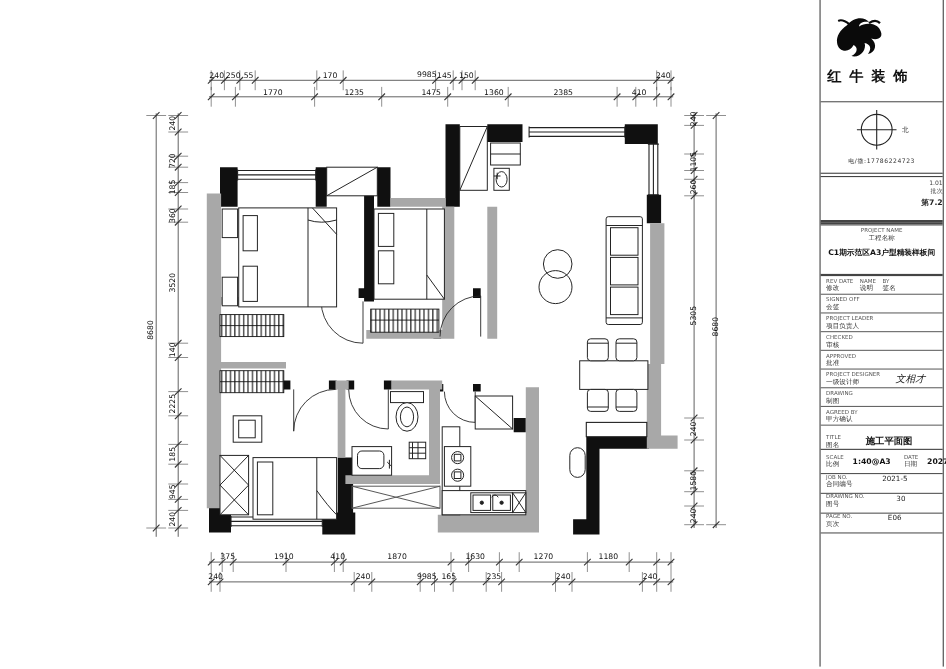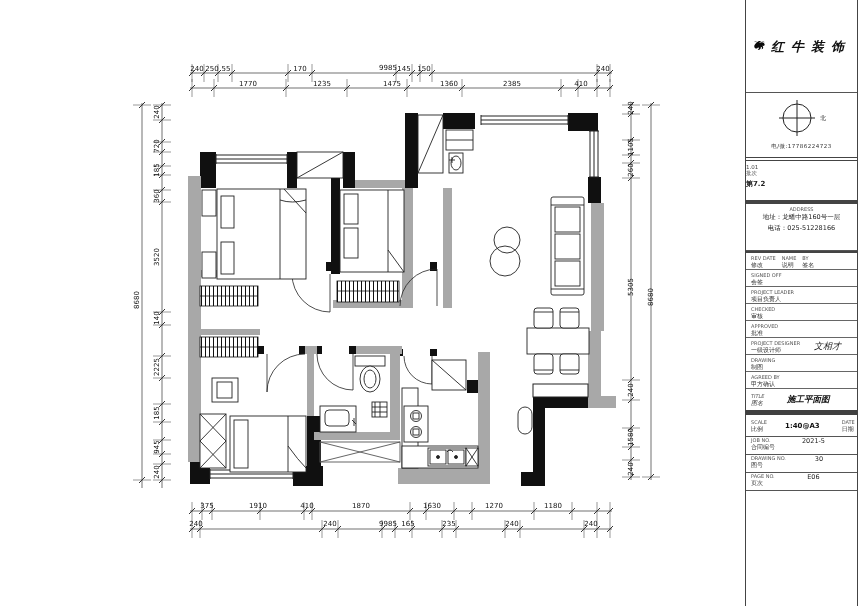"红牛装饰" .tb-logo { align-items: center -> none; flex-direction: row -> column; font-style: italic -> none }
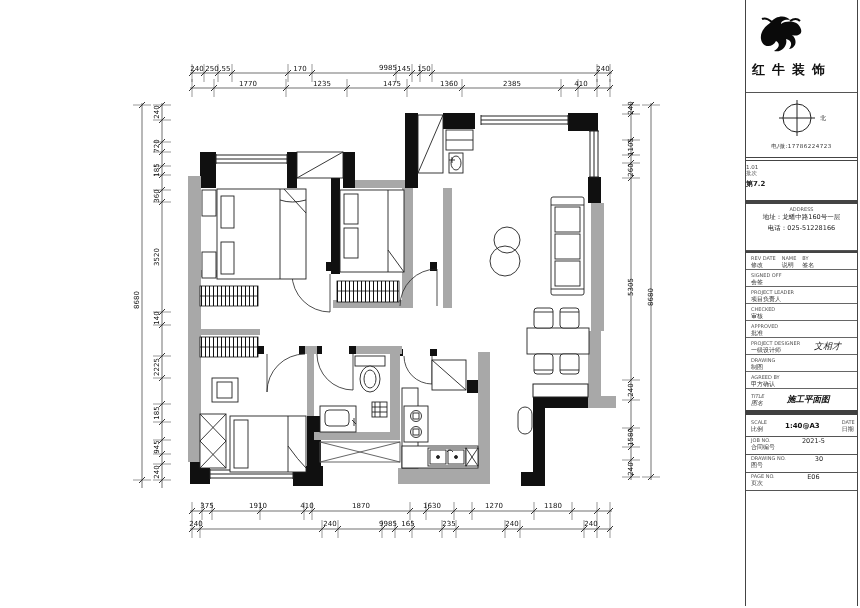"第7.2" .tb-meta { text-align: left -> right }
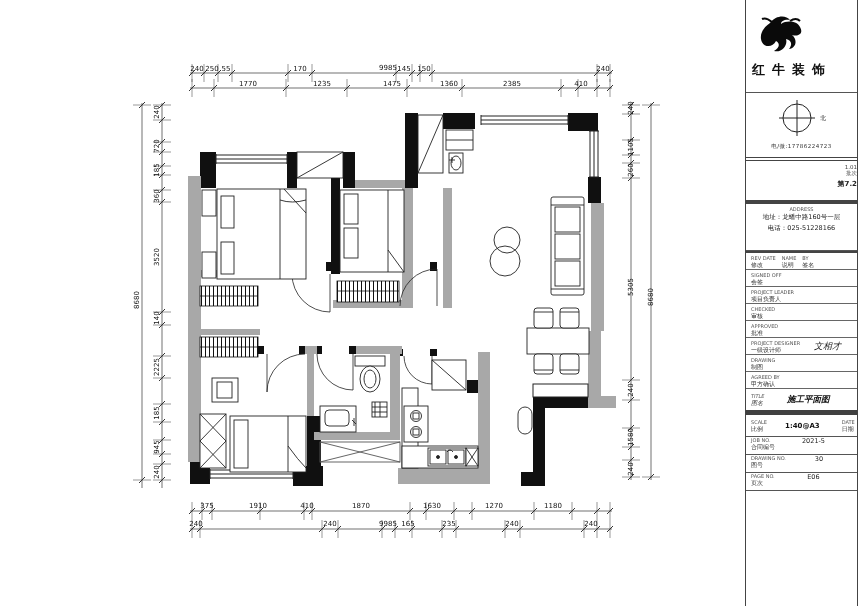"地址：龙蟠中路160号一层" div.tb-addr { html: <div> <span>ADDRESS</span> <div>地址：龙蟠中路160号一层</div> <div>电话：025-51228166</div> </div> -> none }
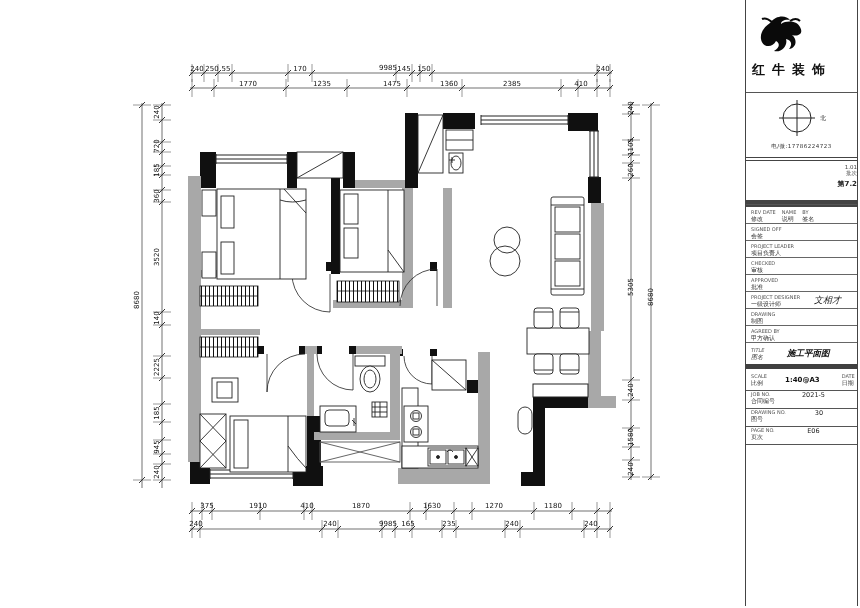"C1期示范区A3户型精装样板间" div.tb-project { html: none -> <div> <span>PROJECT NAME</span> <span>工程名称</span> <div>C1期示范区A3户型精装样板间</div> </div> }
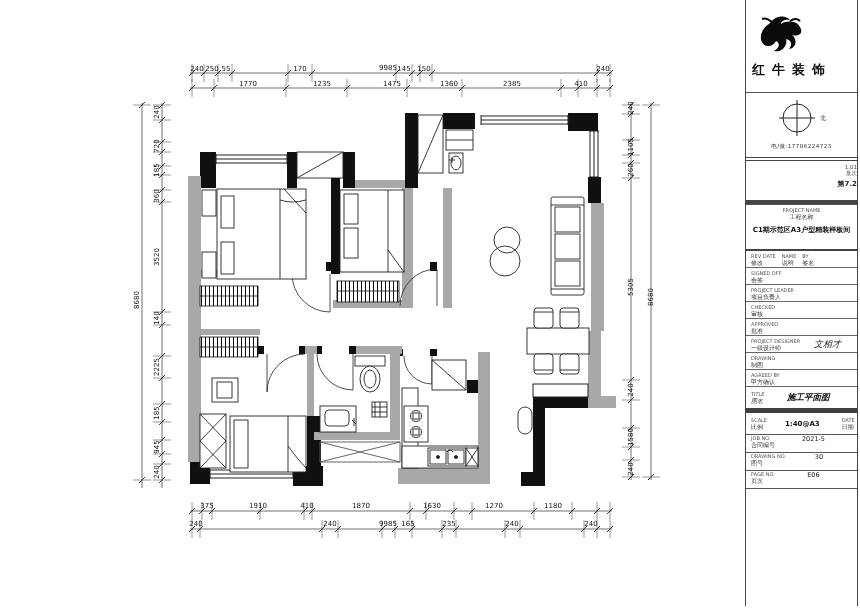"施工平面图" .trow { align-items: center -> flex-end; border-bottom: 5px solid #404040 -> 1px solid #404040; font-style: italic -> none }
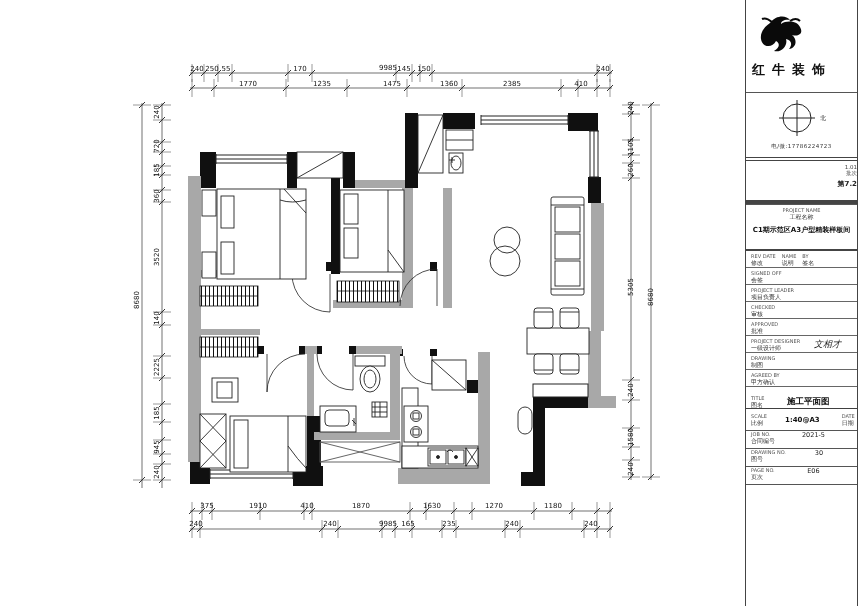"1:40@A3" .scalerow { gap: 18px -> 8px }
